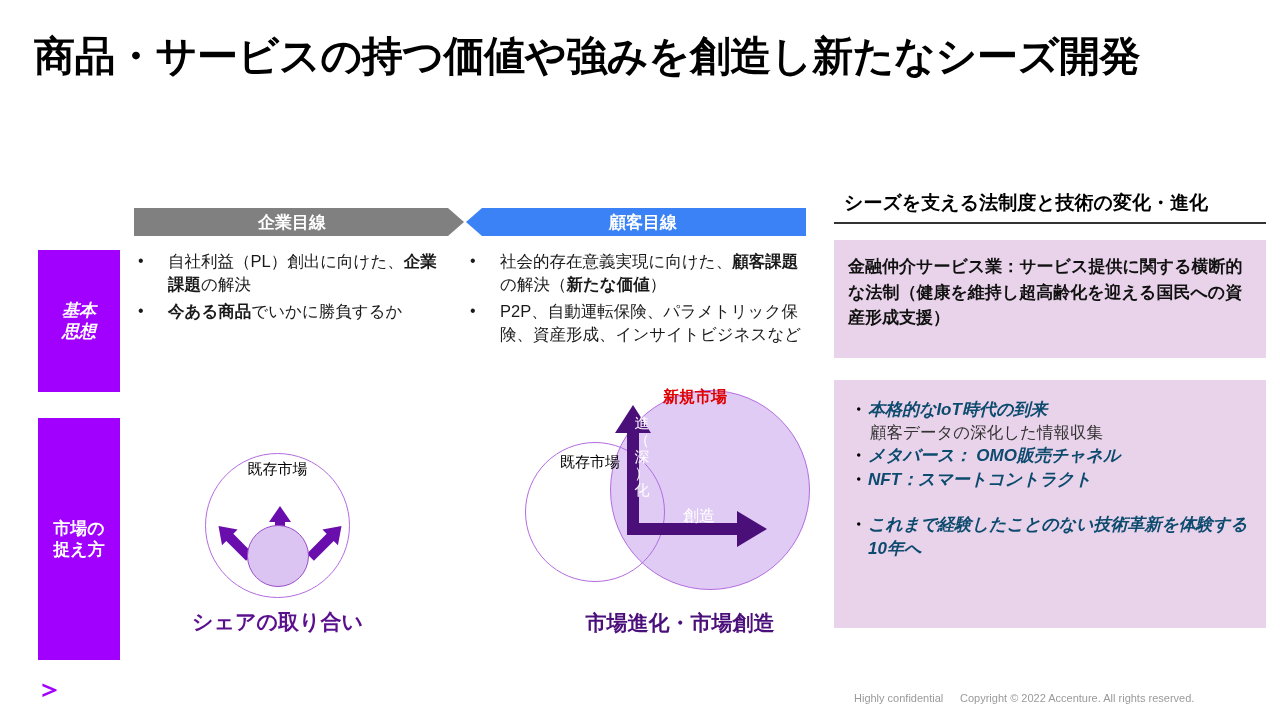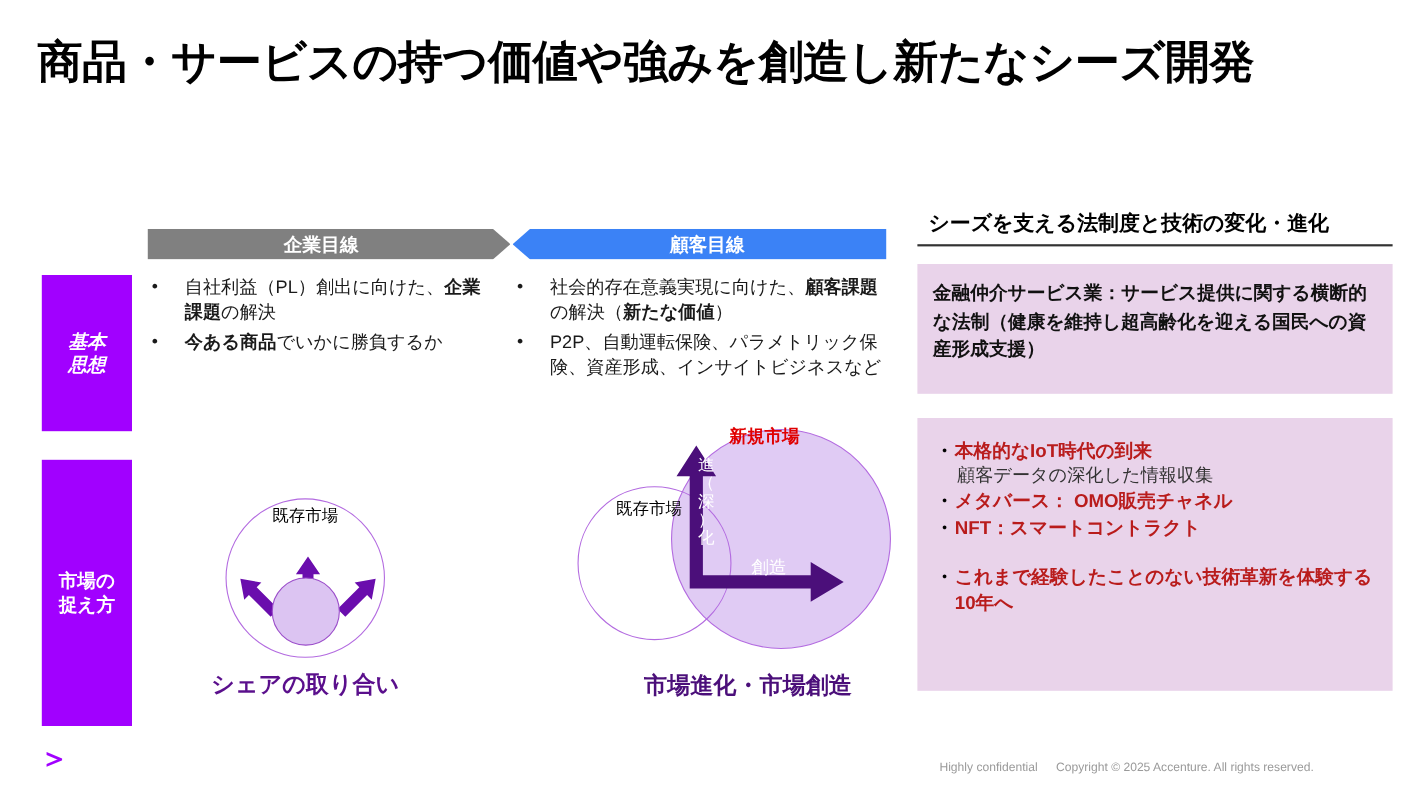"シーズを支える法制度と技術の変化・進化" #right-panel-title { left: 844px -> 816px; text-align: left -> center }
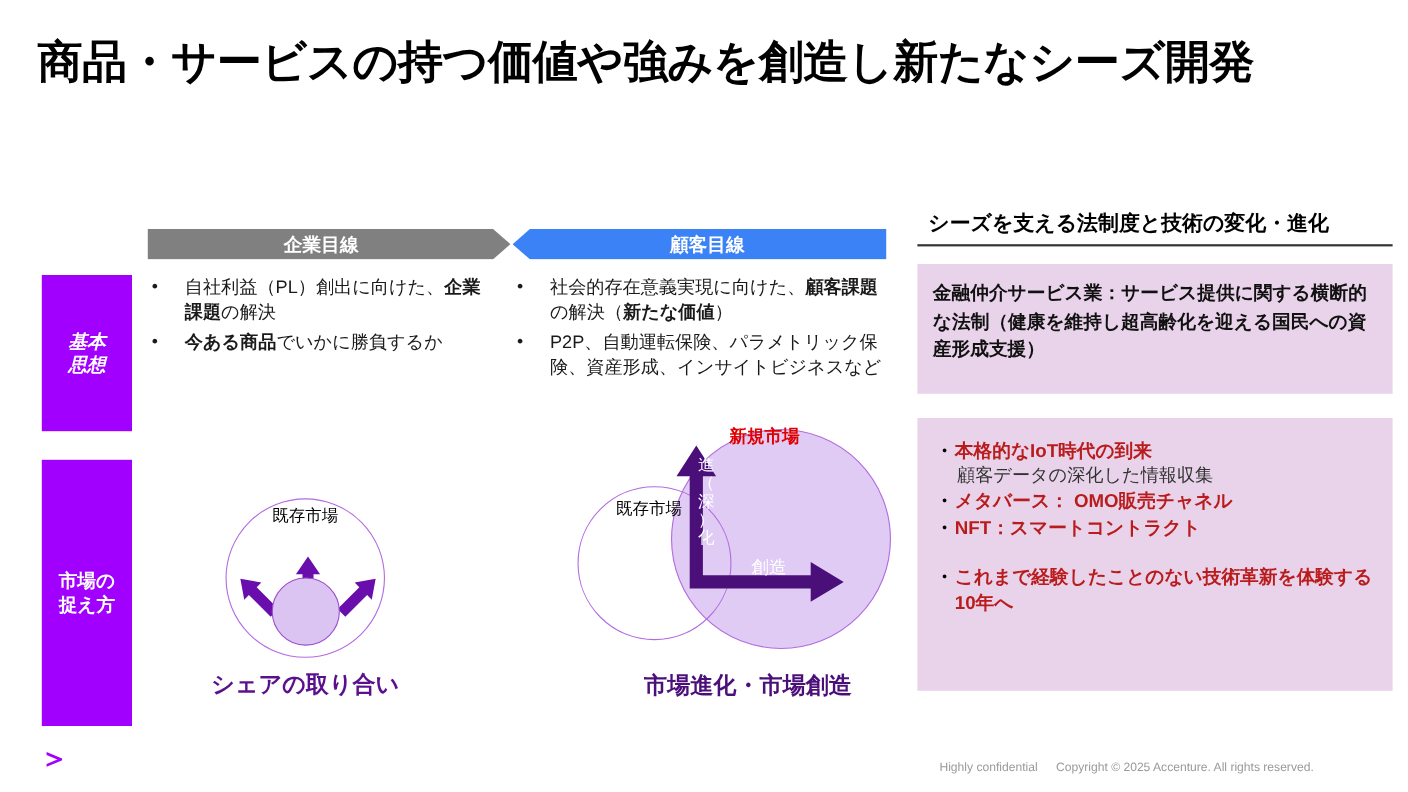"本格的なIoT時代の到来" .tech-main { color: #b91c1c -> #0c4a6e; font-style: none -> italic }
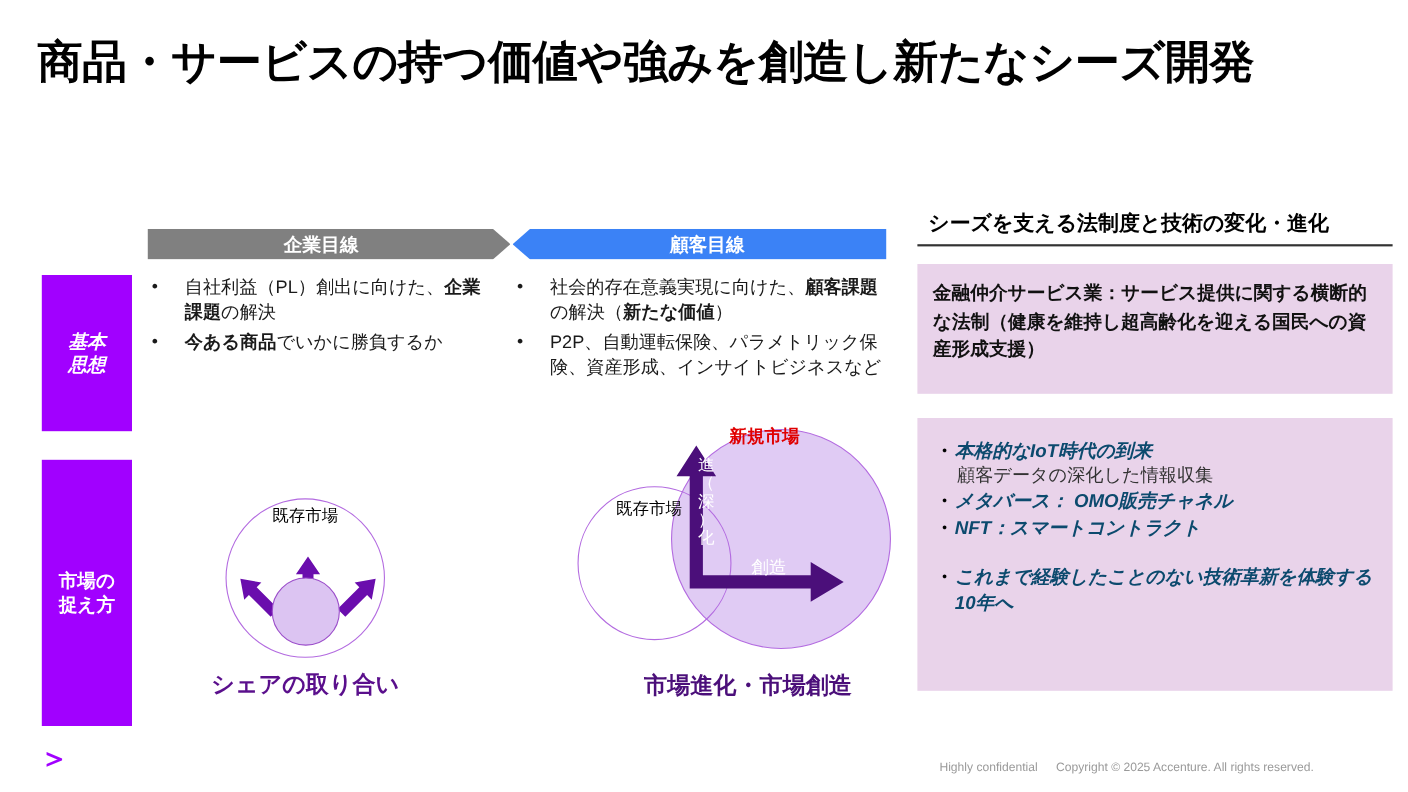"Copyright © 2025 Accenture. All" div.footer-text { text: 2025 -> 2022 }
